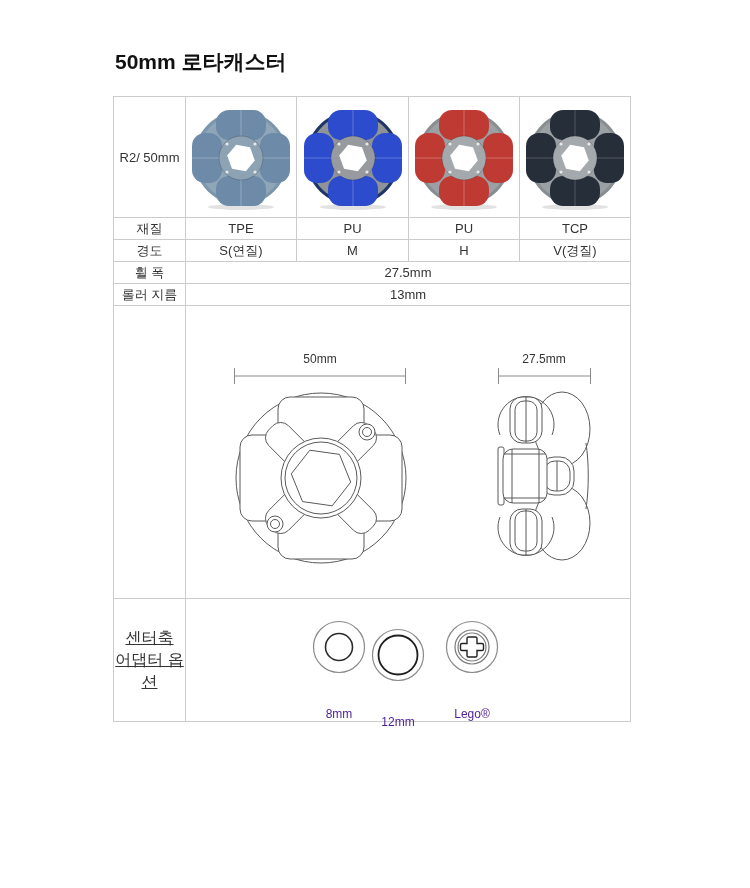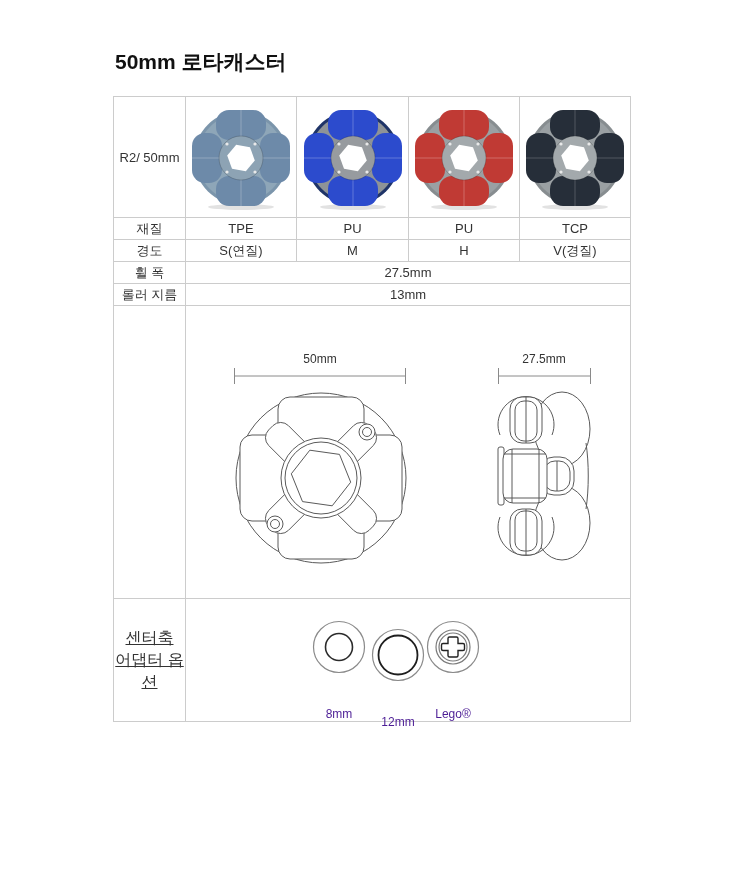"Lego®" div.adapter-item { left: 240px -> 259px }
